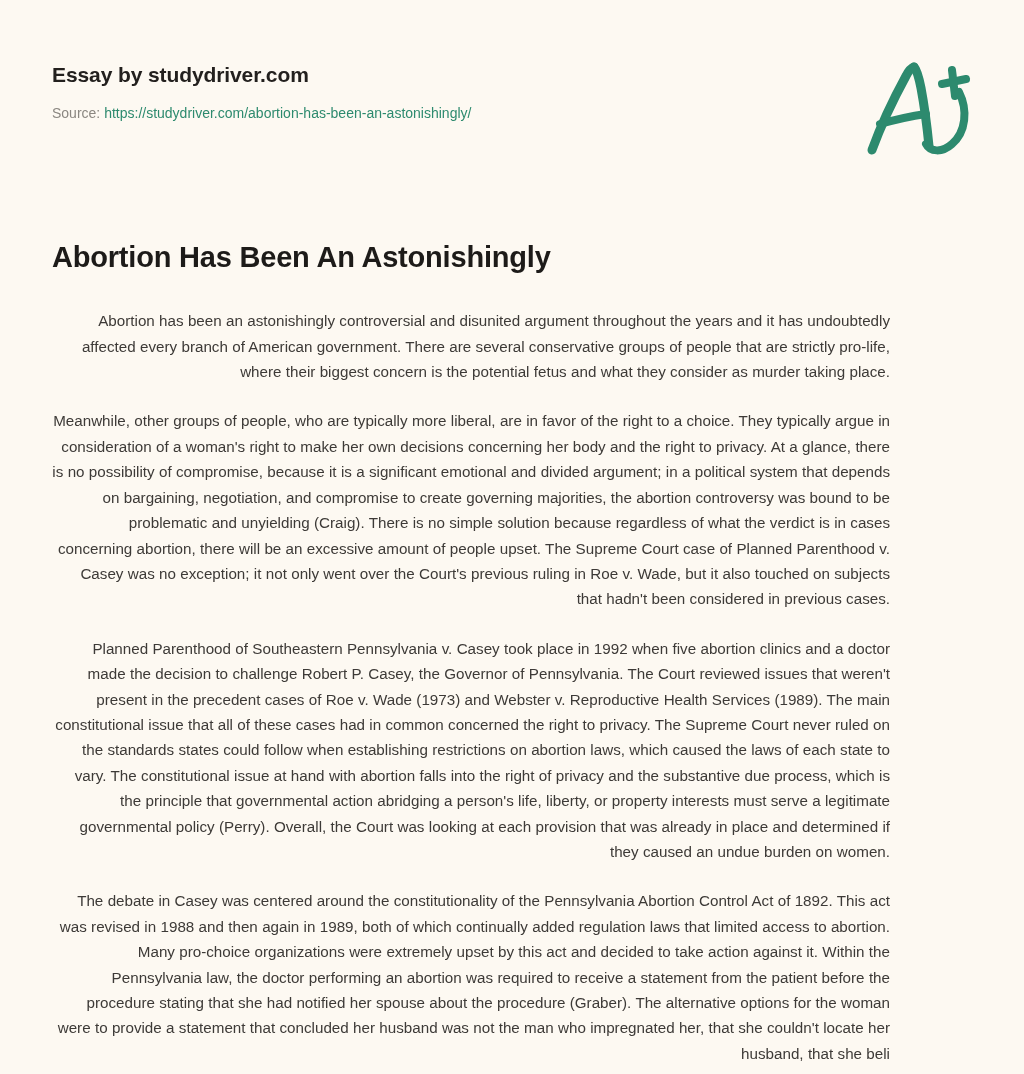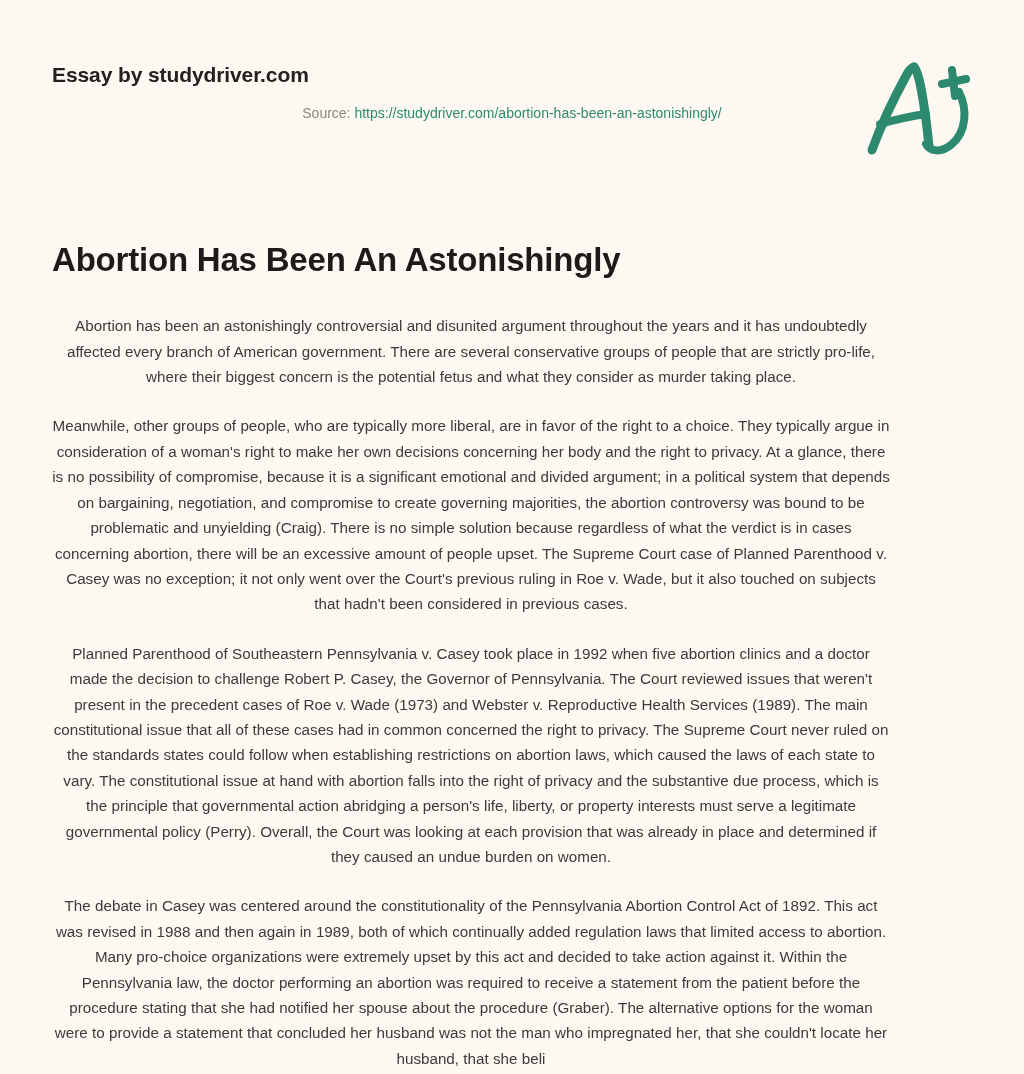"Source:" .source-line { text-align: center -> none }
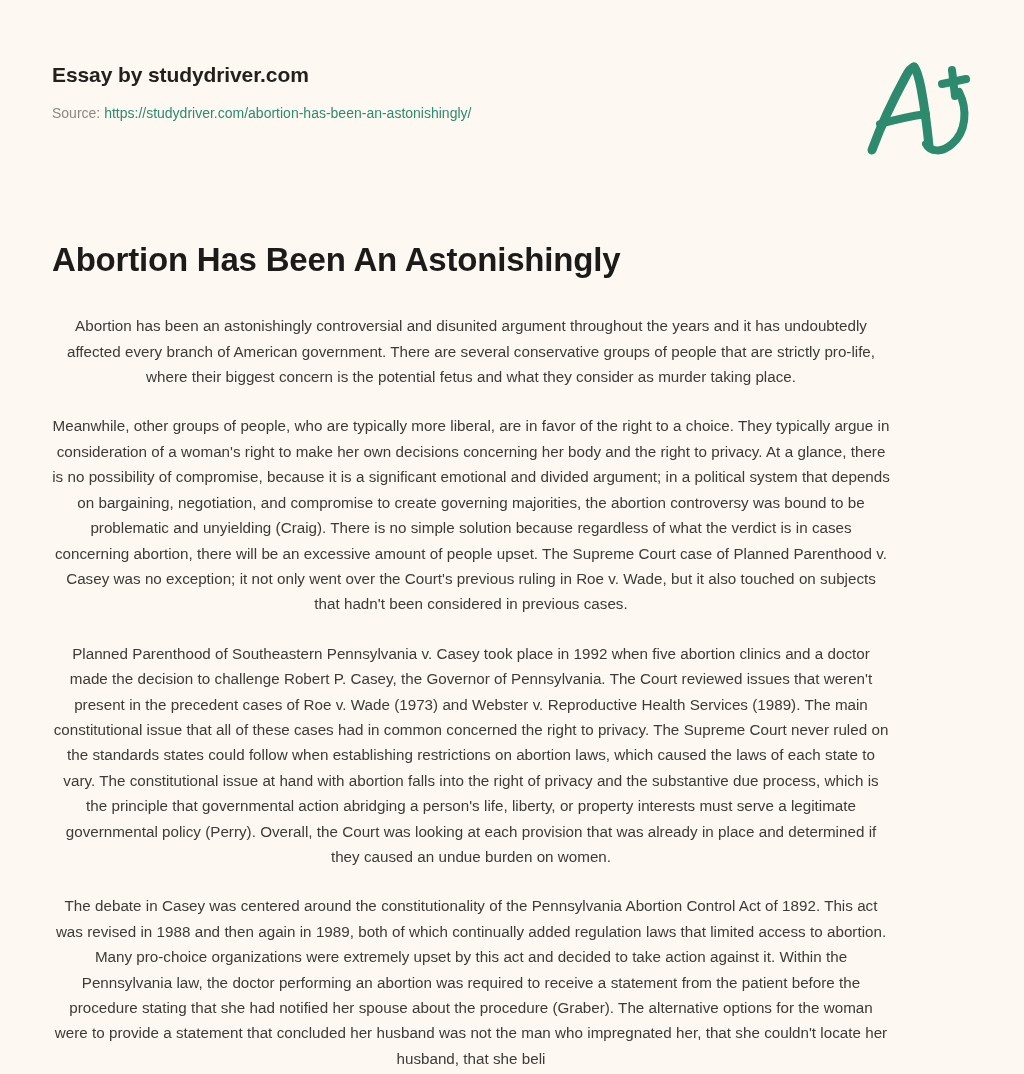"Abortion Has Been An Astonishingly" .doc-title { font-size: 33px -> 29px }
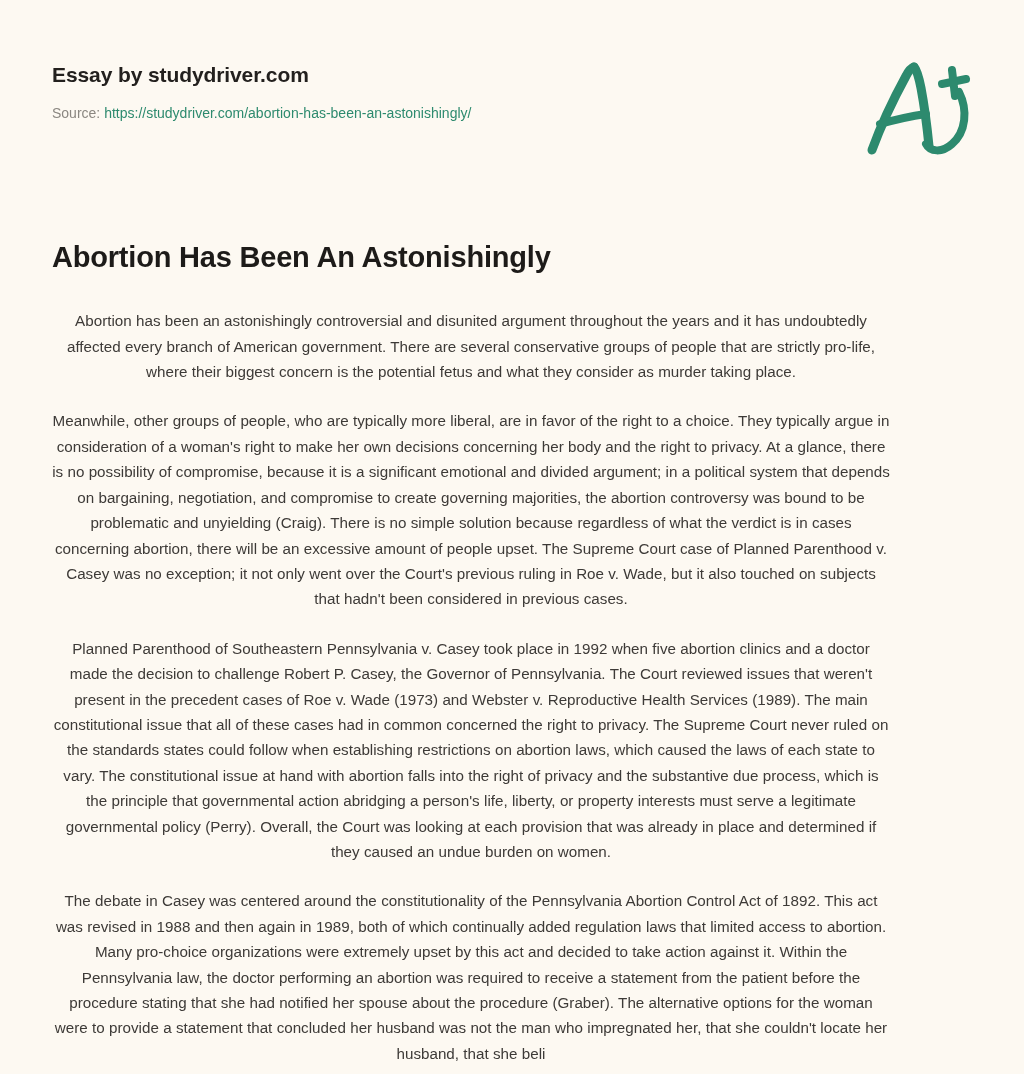"Abortion has been an astonishingly controversial" .article p { text-align: center -> right }
